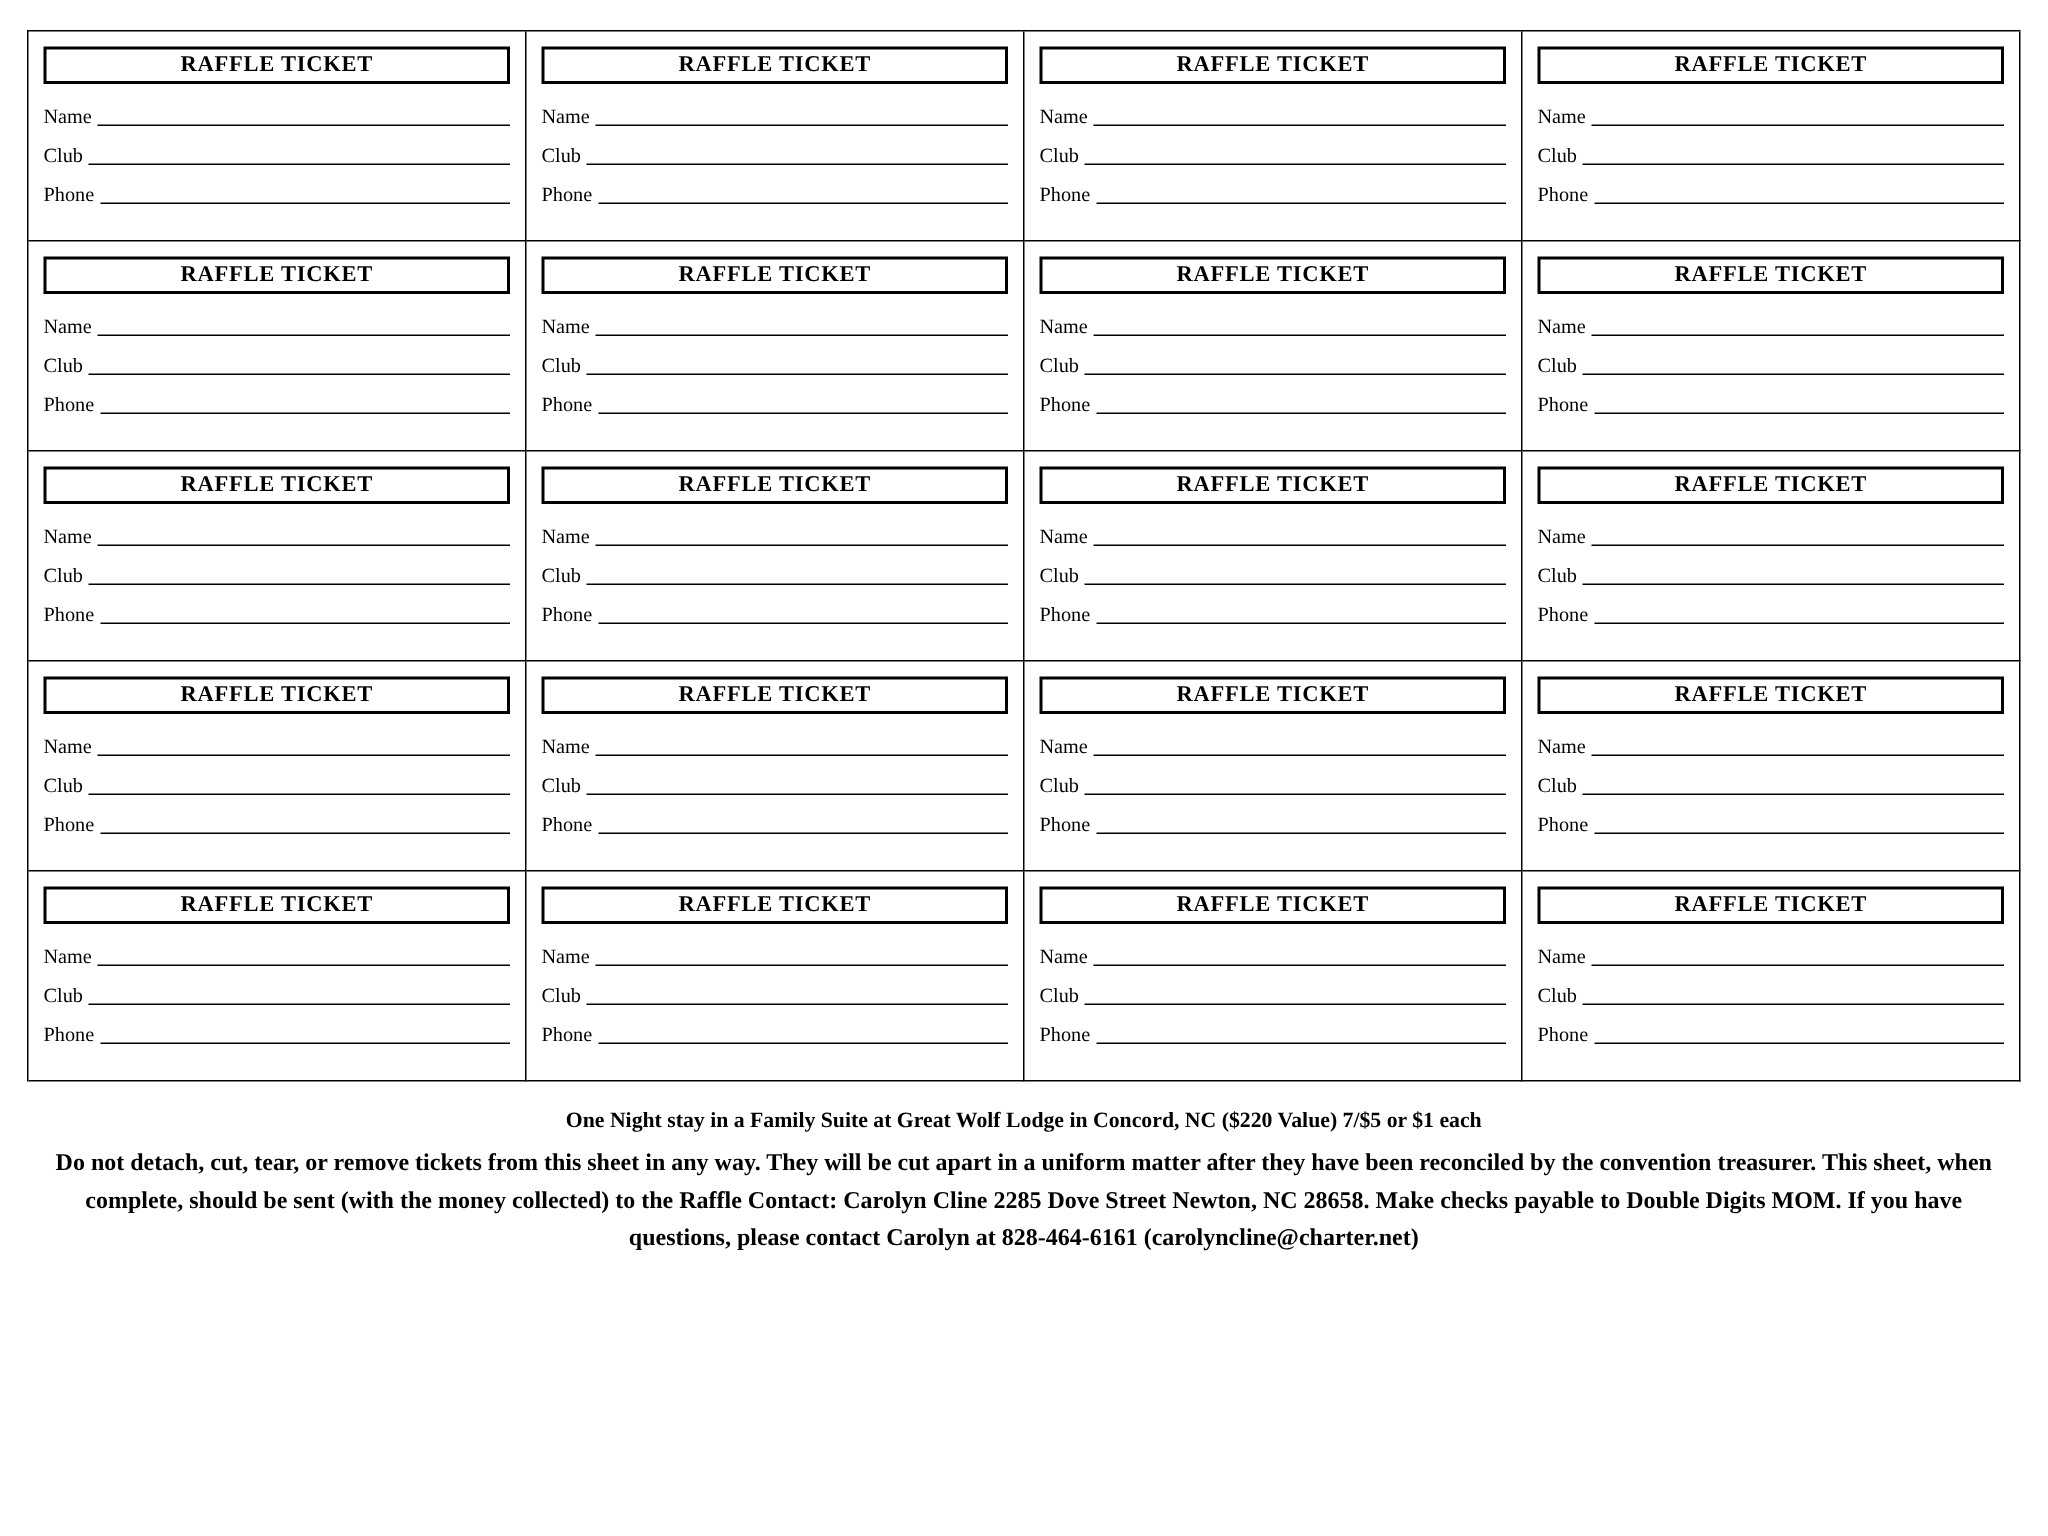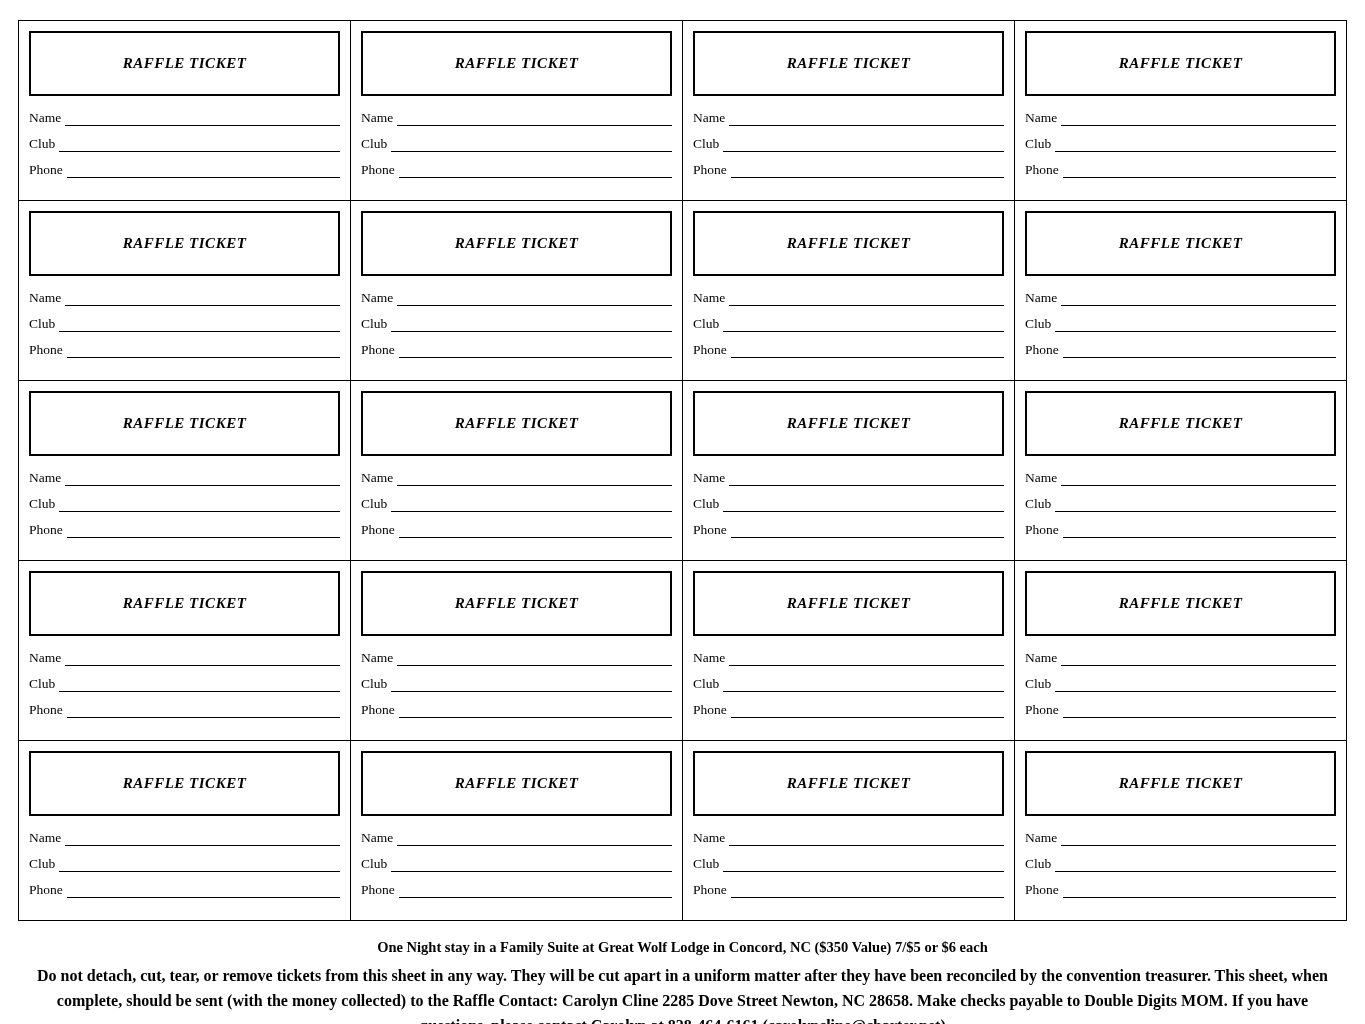"RAFFLE TICKET" .ticket-title-box { font-style: italic -> none; padding: 22px 4px -> 2px 4px }
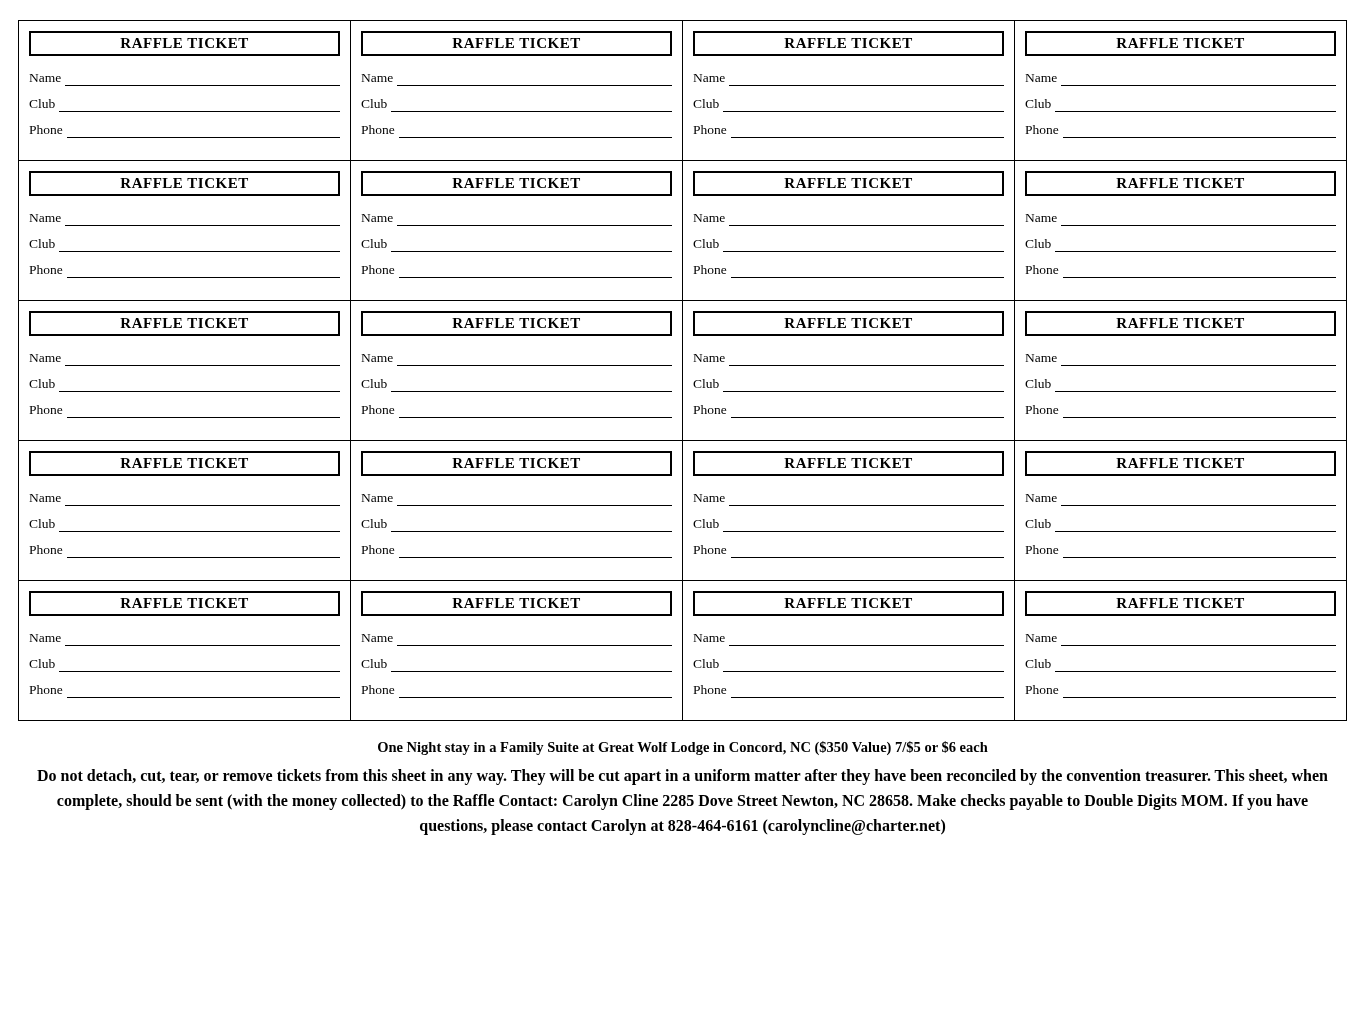"Name" .ticket-field { align-items: flex-end -> none }
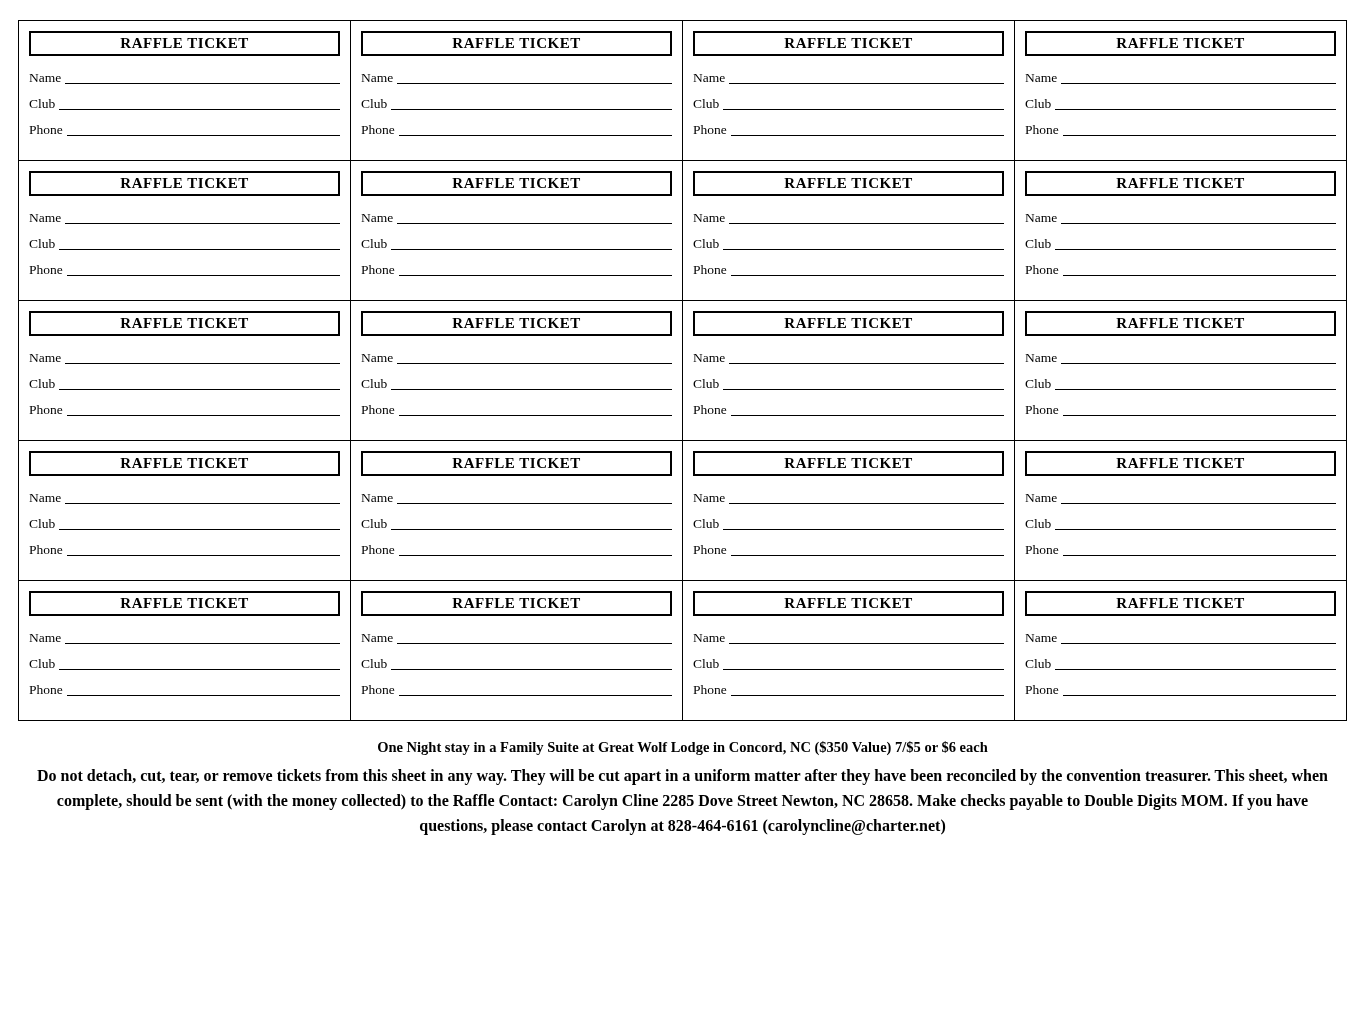"One Night stay in a" div.footer-prize { text: $350 Value)     7/$5 or $6 -> $220 Value)     7/$5 or $1 }
